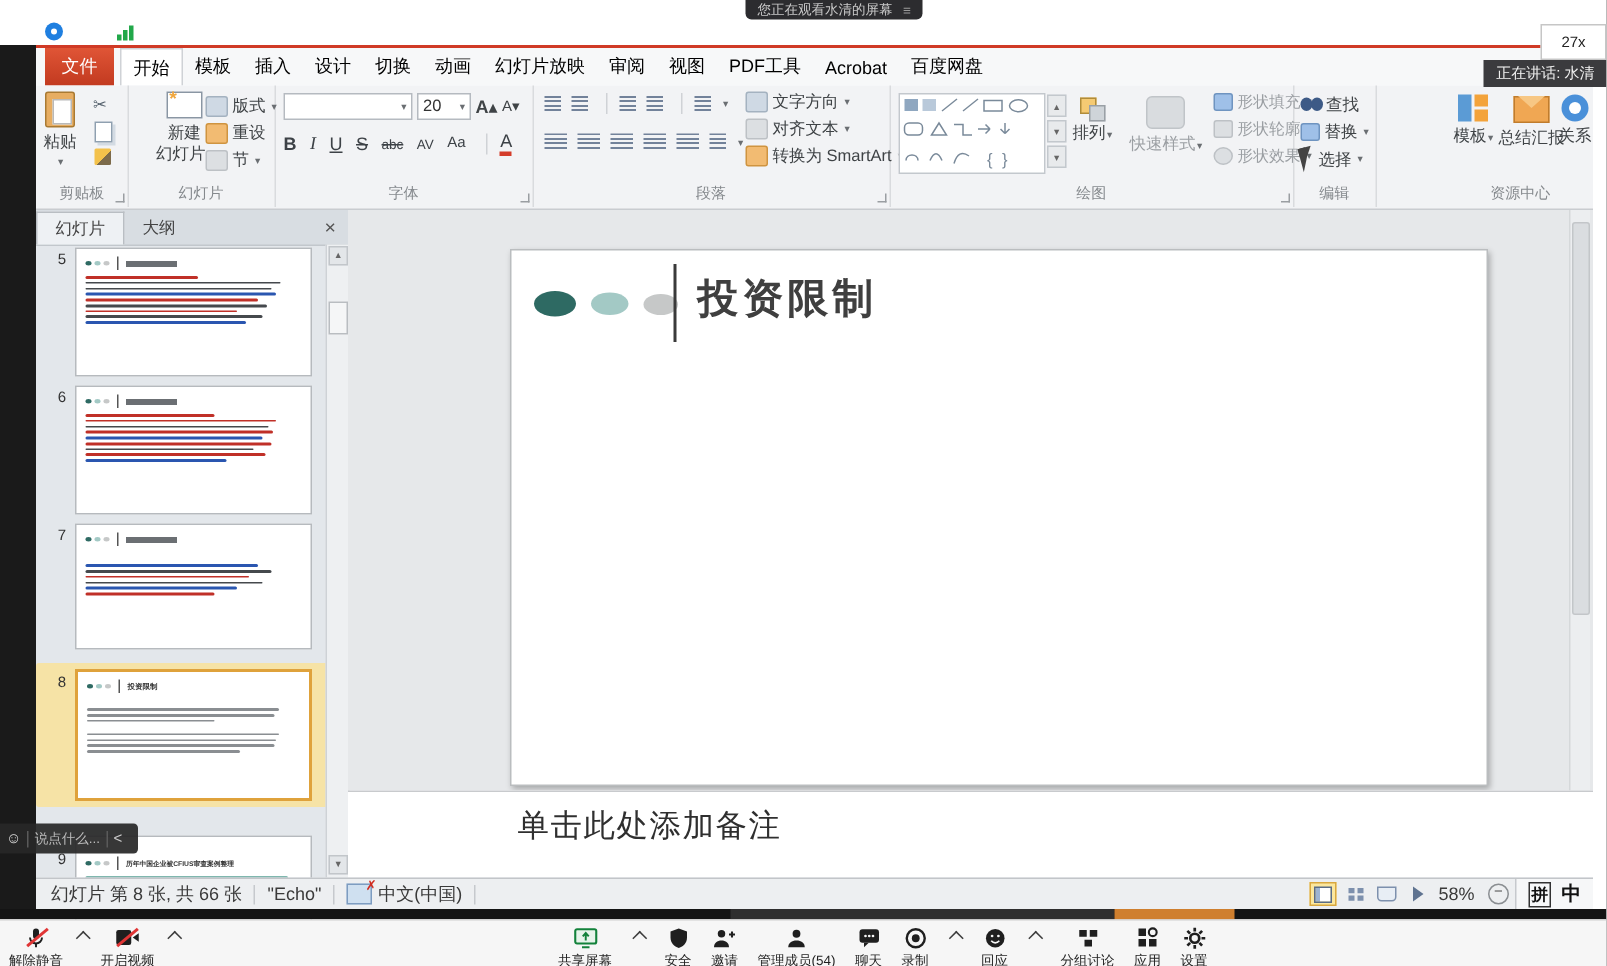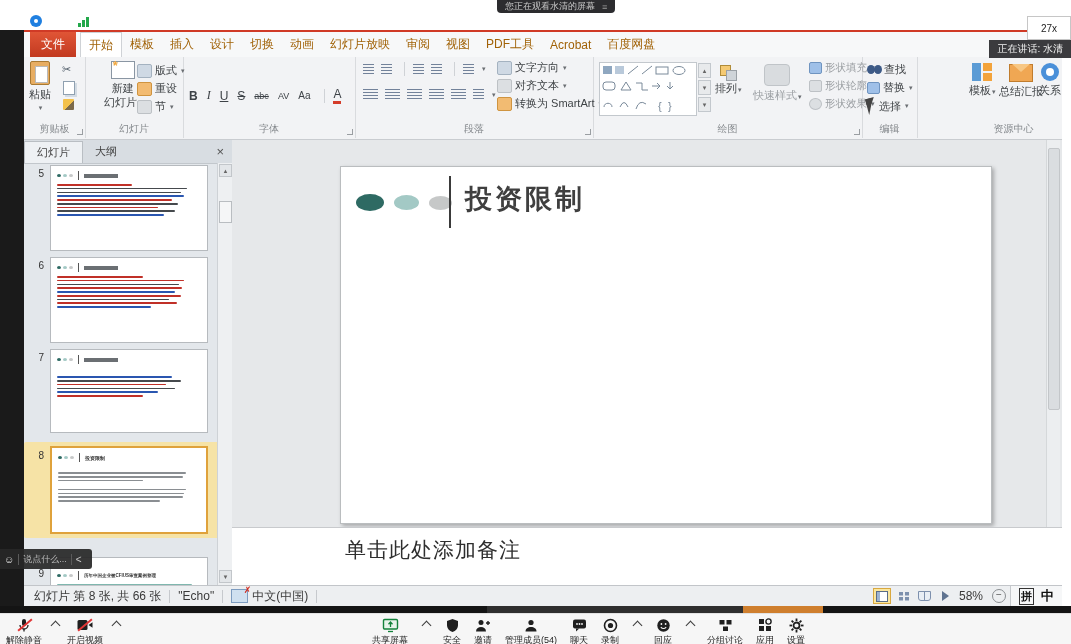"开始" .menu-tabs { color: #a16207 -> #000000 }
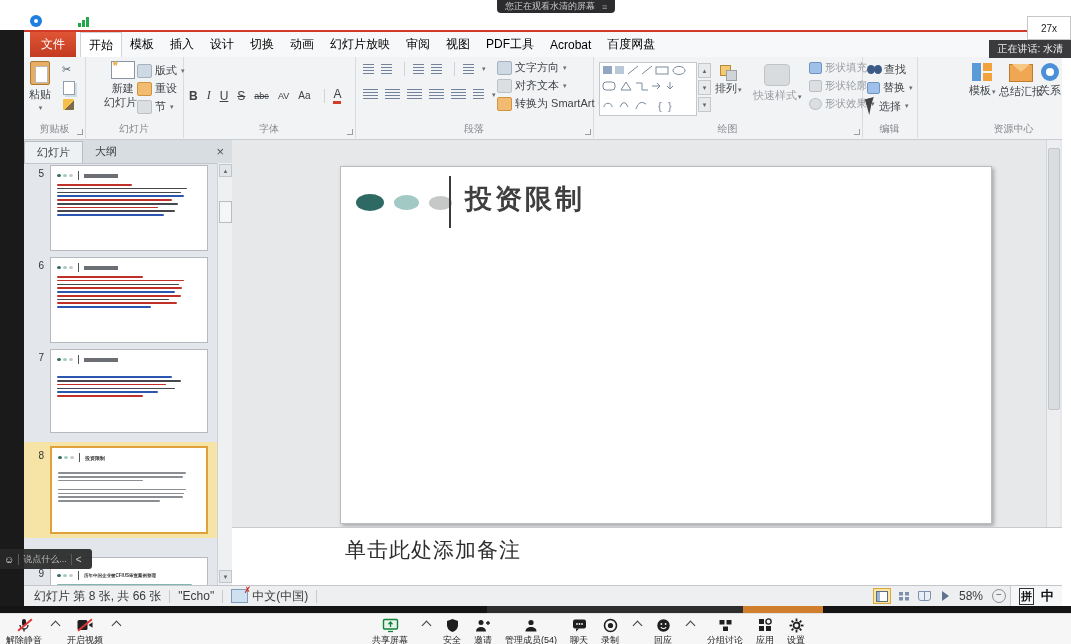"20" div.rbtn { html: none -> <div> <span> <span></span> <span>▾</span> </span> <span> <span>20</span> <span>▾</span> </span> <span>A▴</span> <span>A▾</span> </div> }
